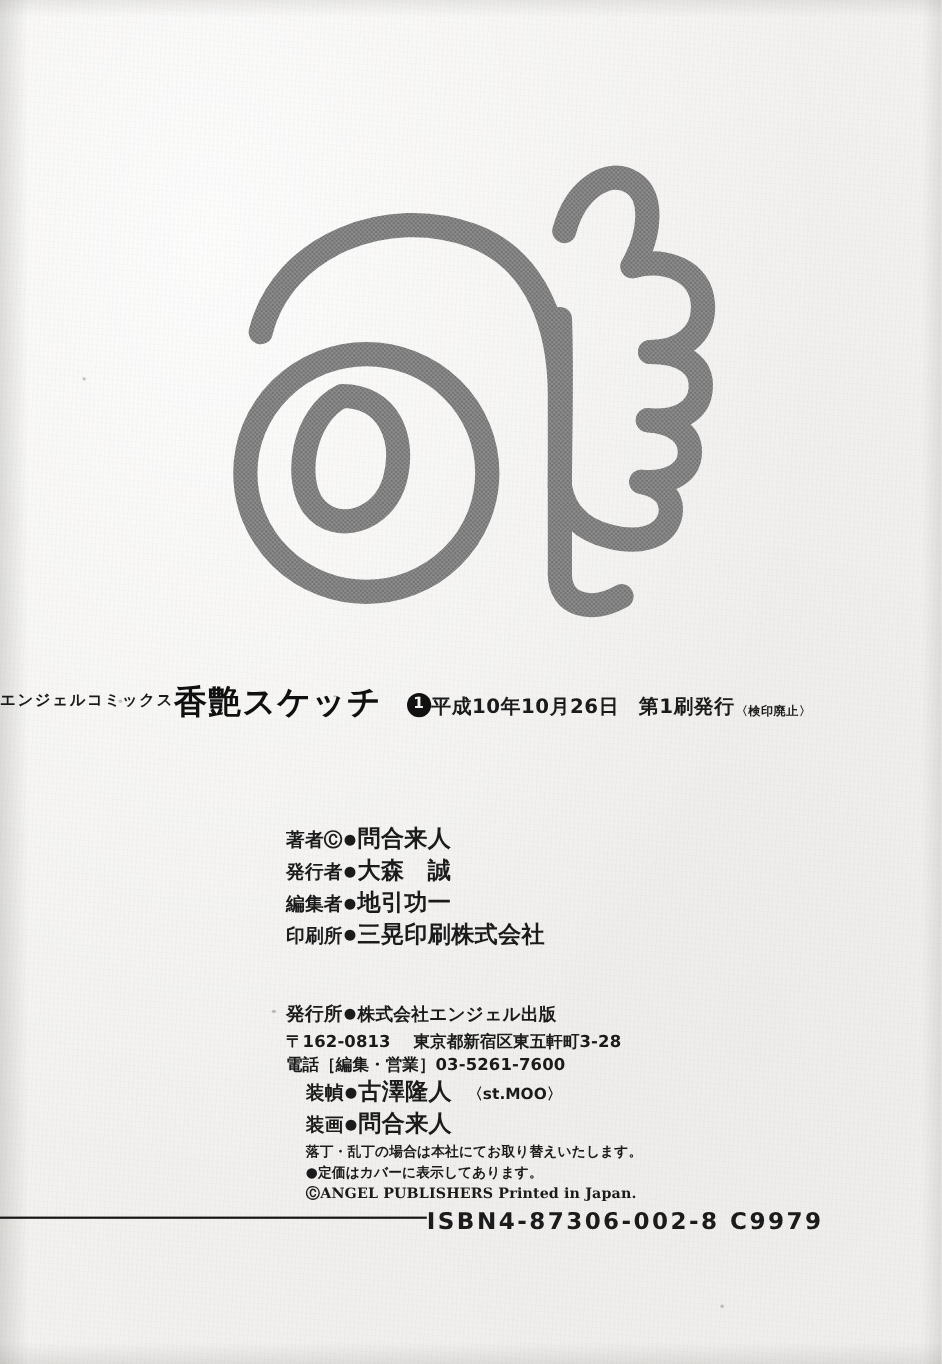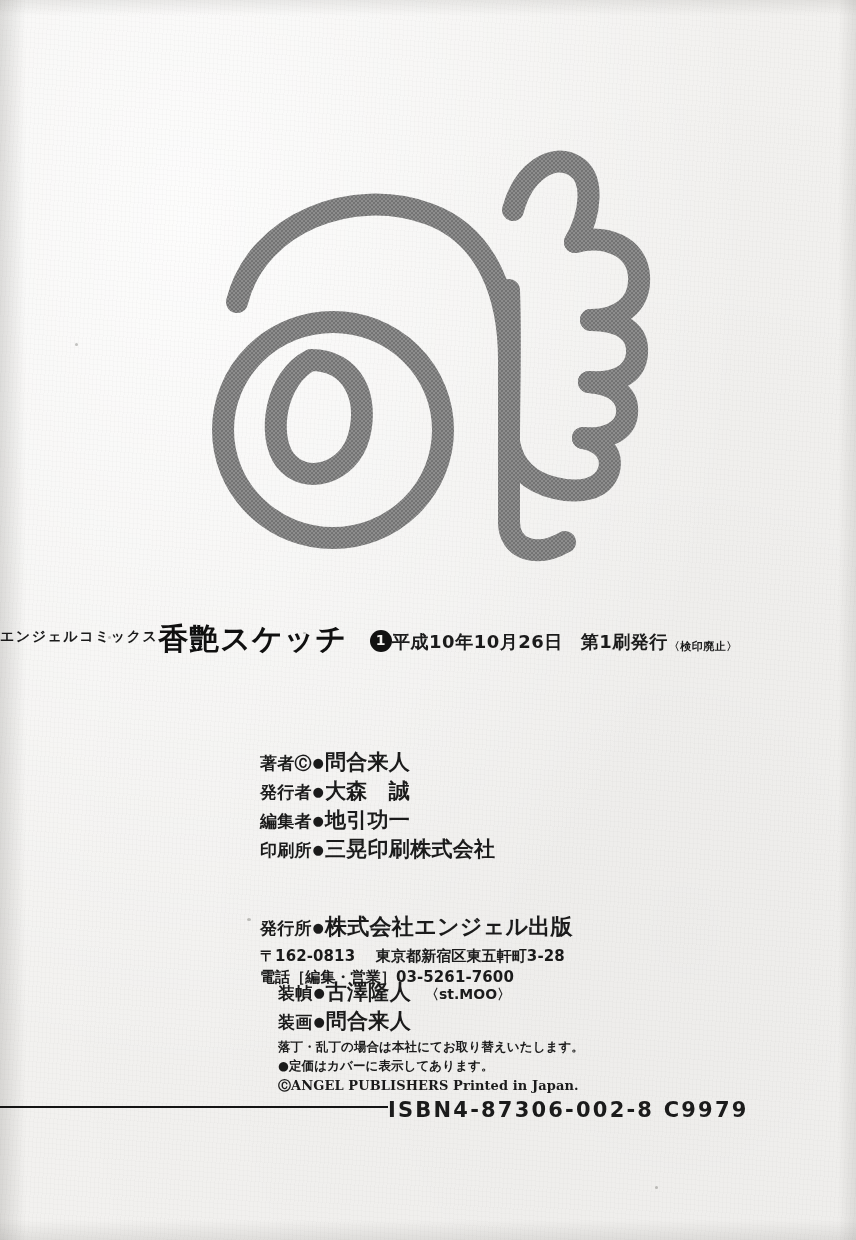"株式会社エンジェル出版" .credit-value.big { font-size: 22px -> 16px }
